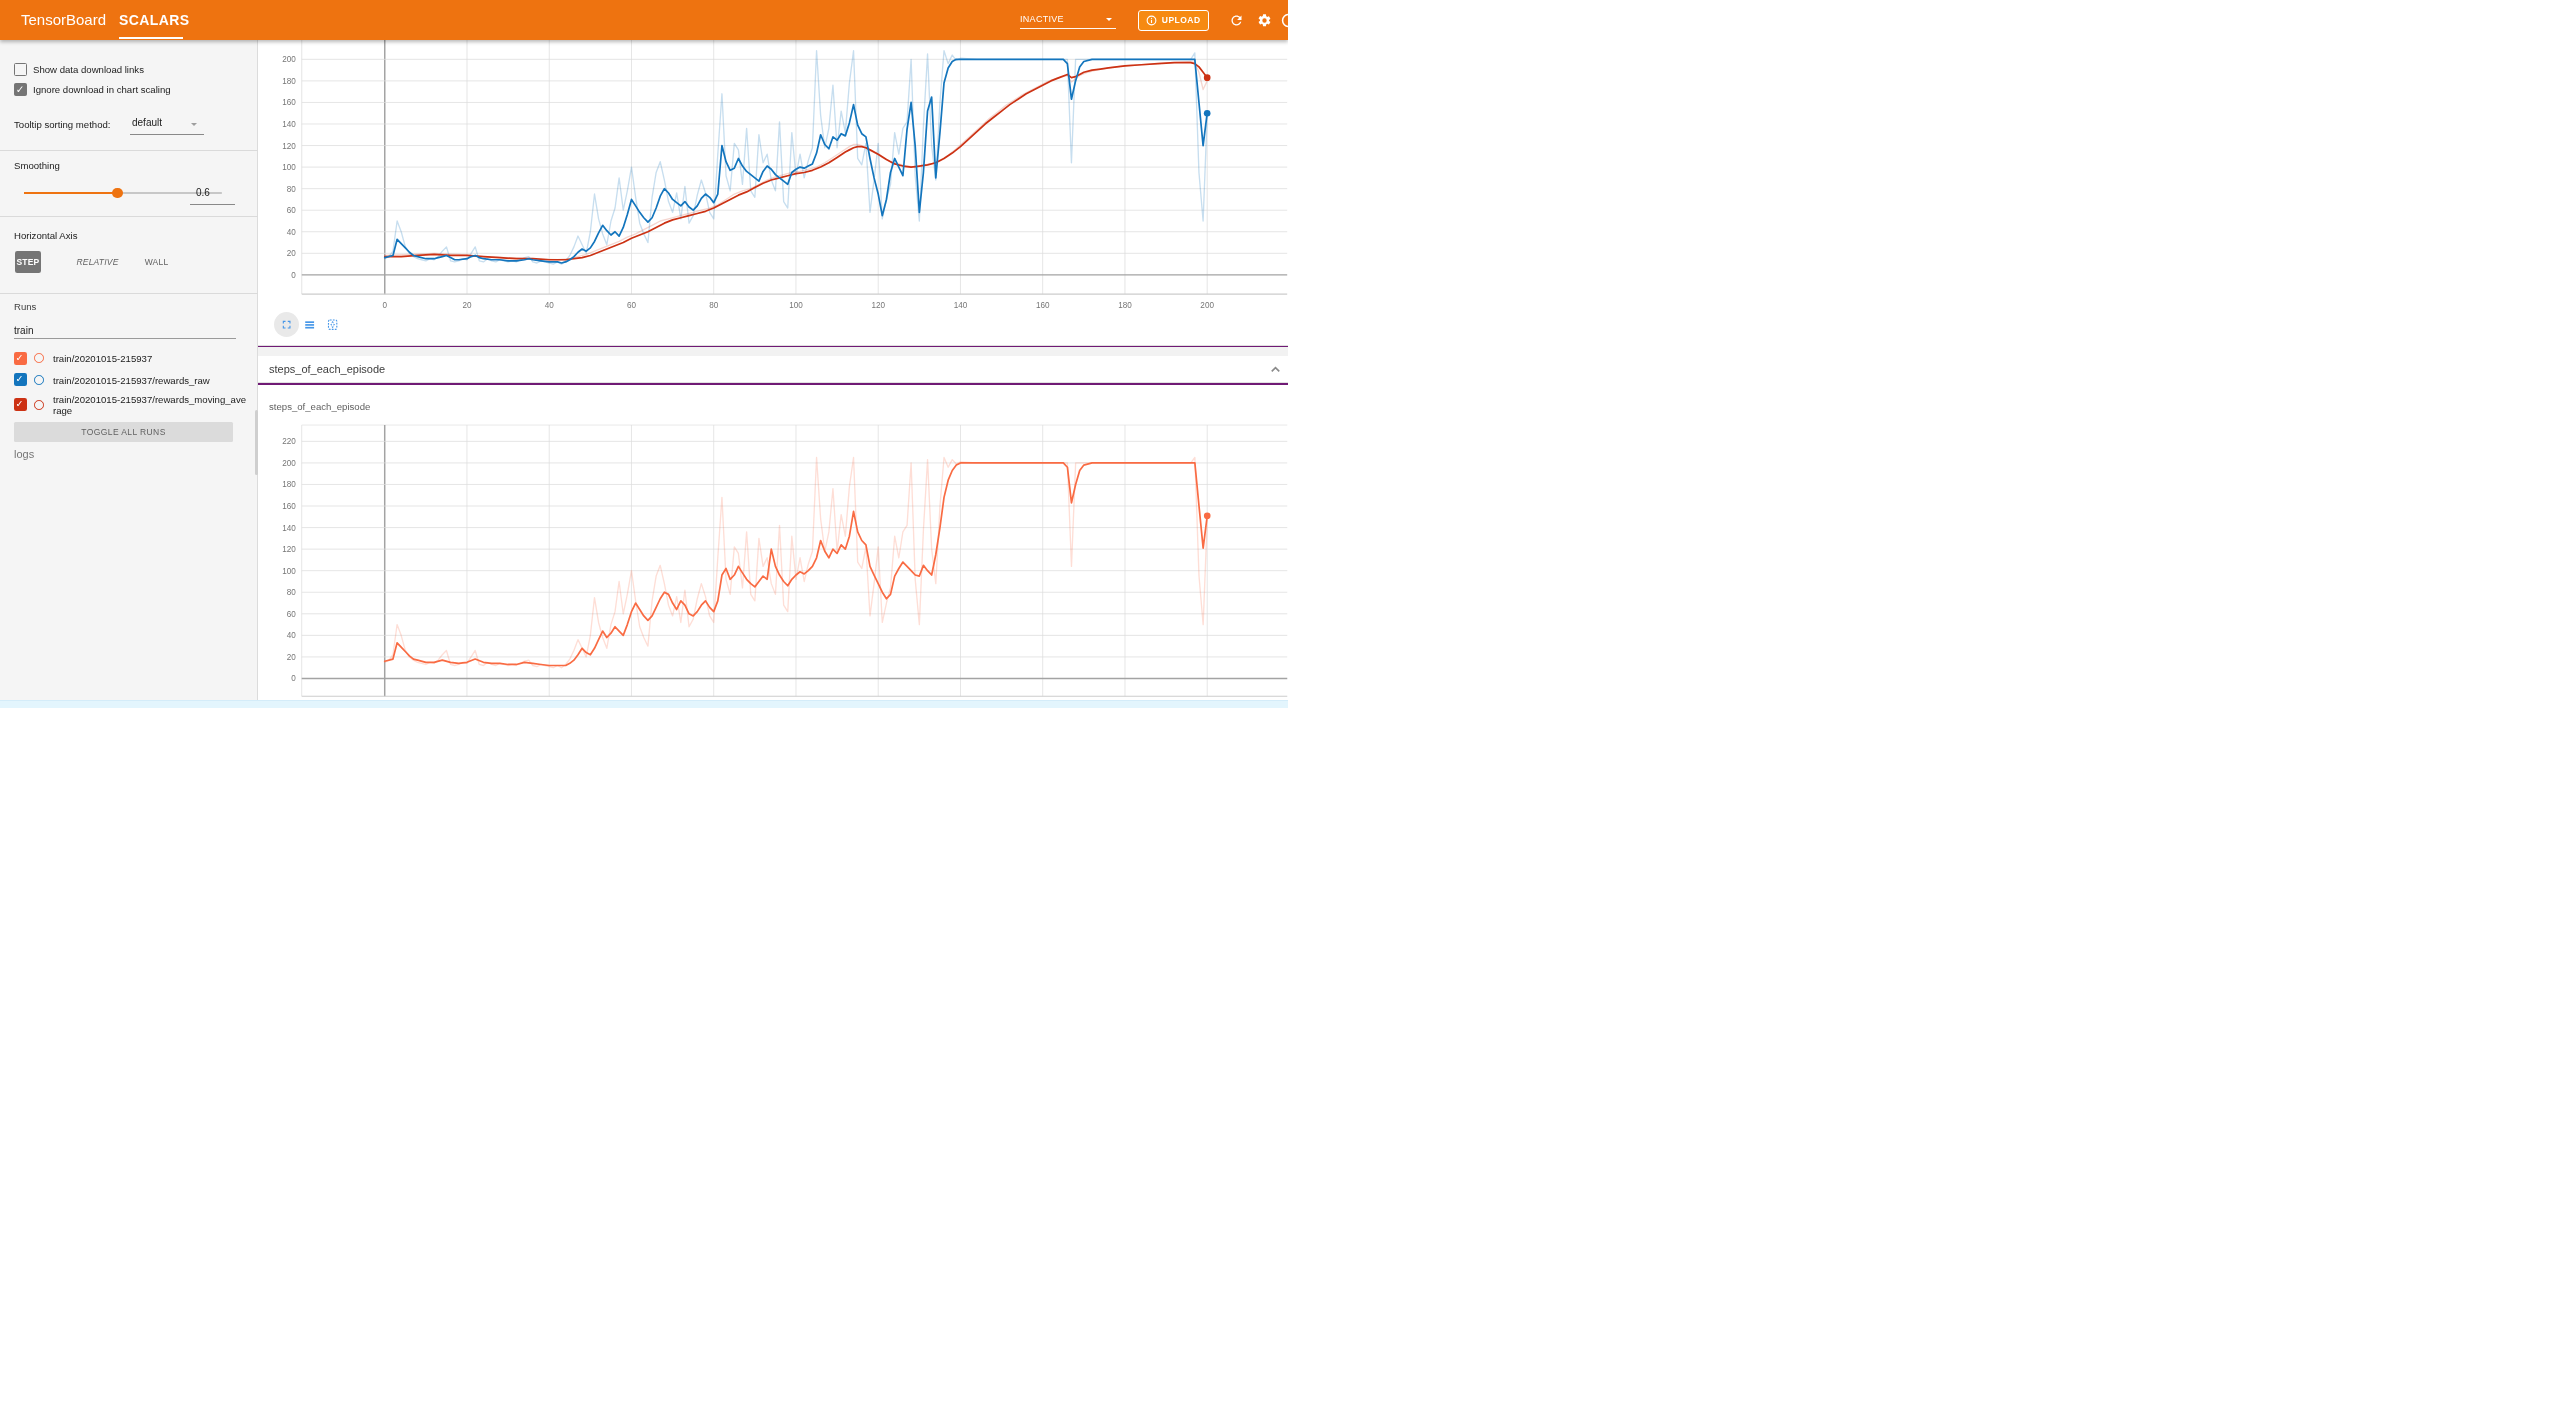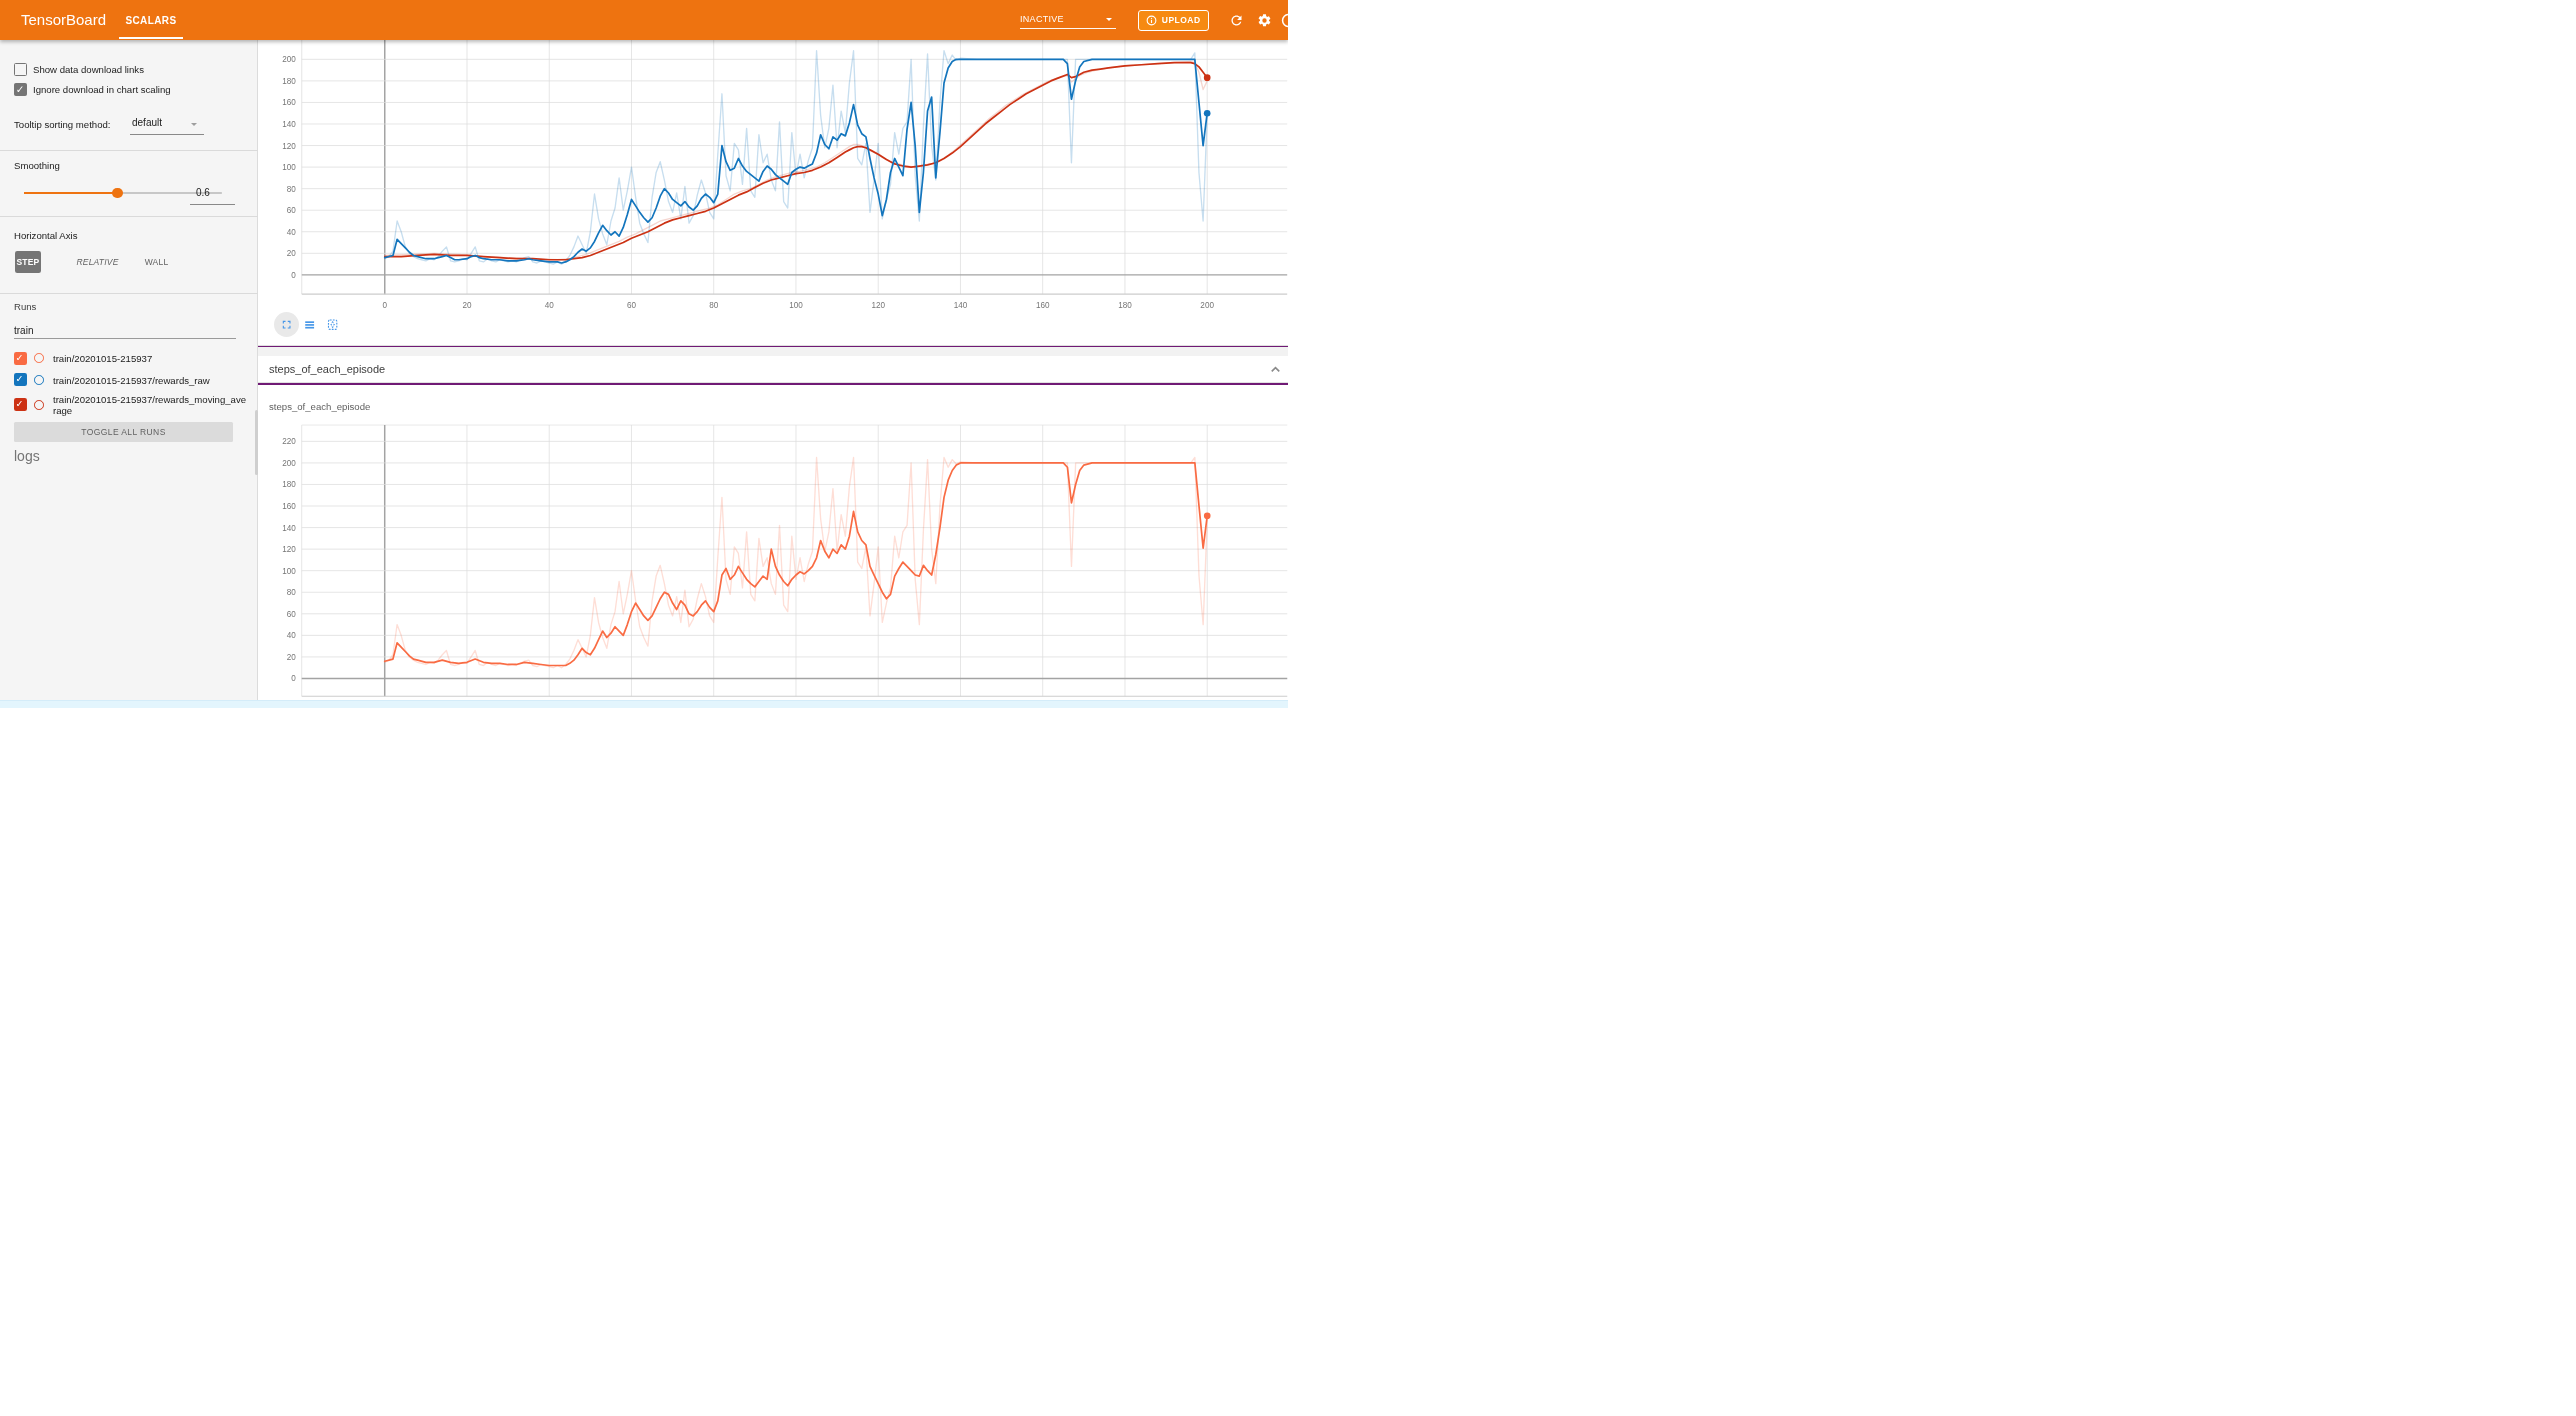"SCALARS" .hdr .tab { font-size: 10px -> 14px }
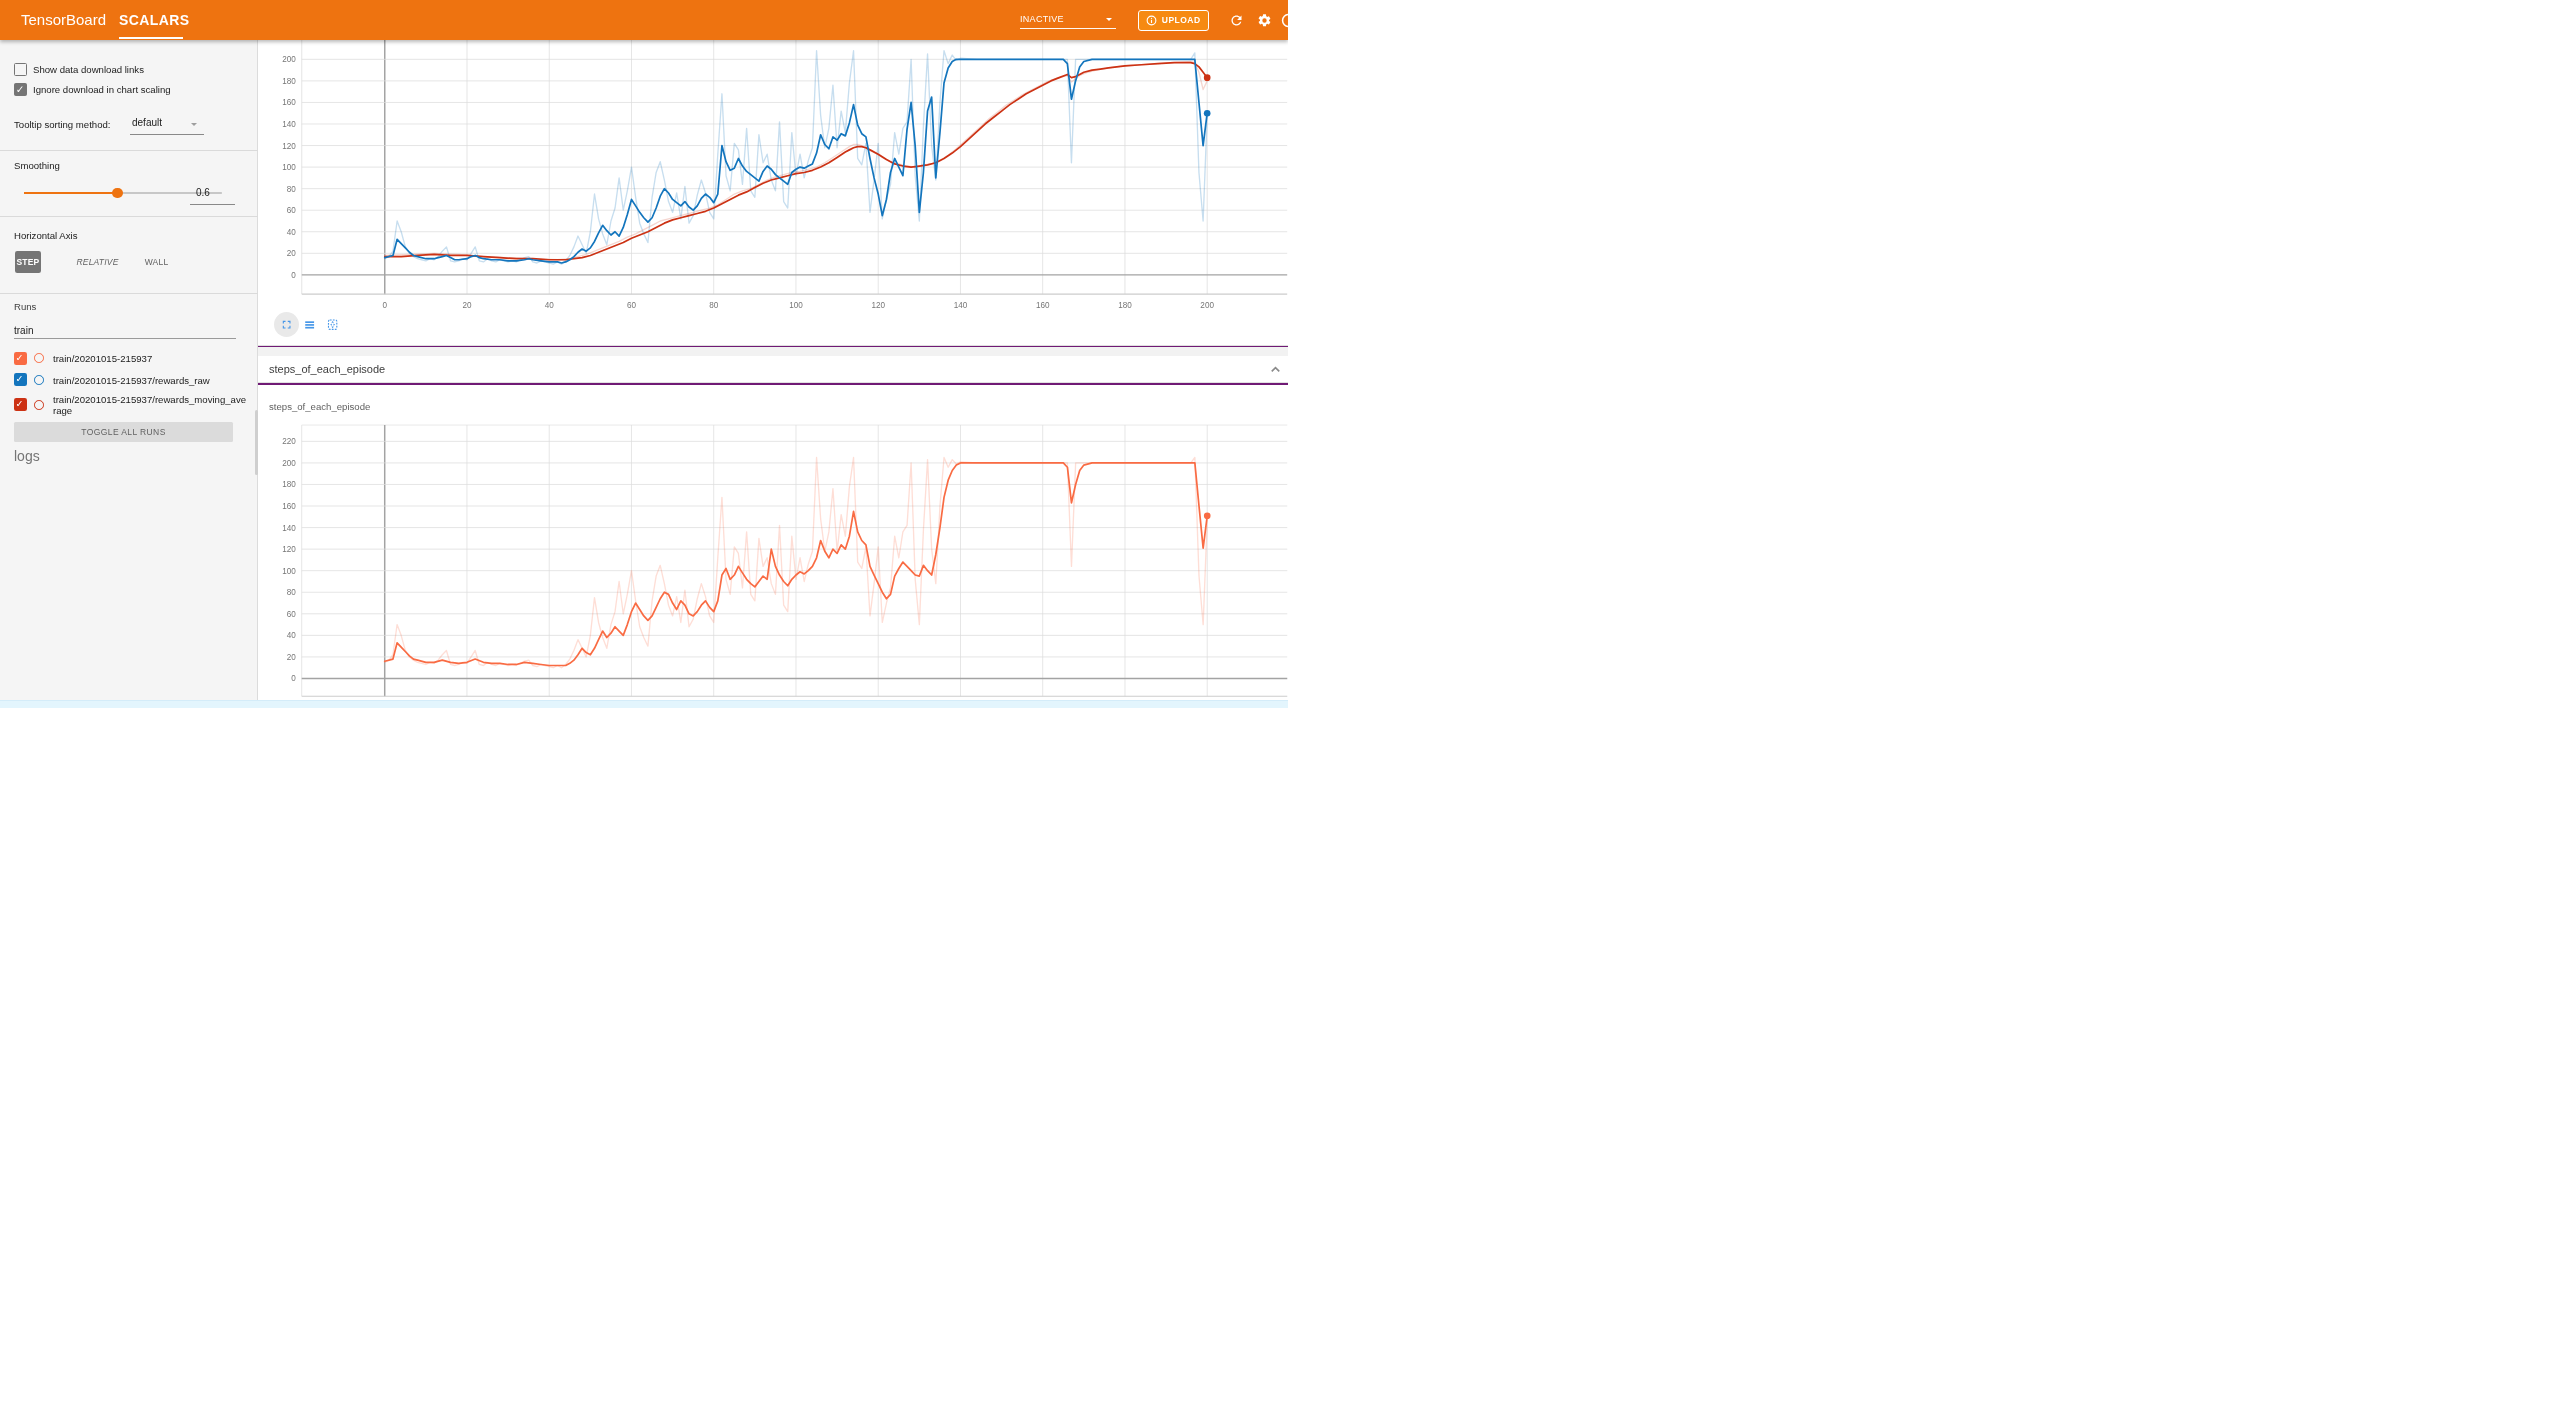"logs" div.sb-label { font-size: 14px -> 11px }
